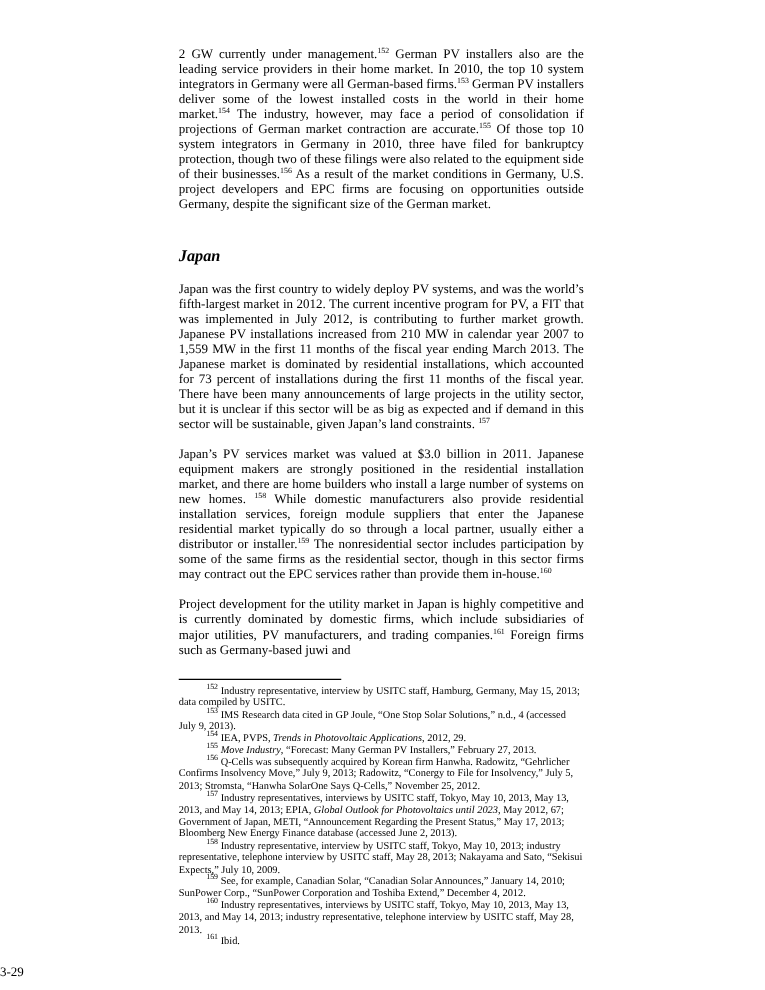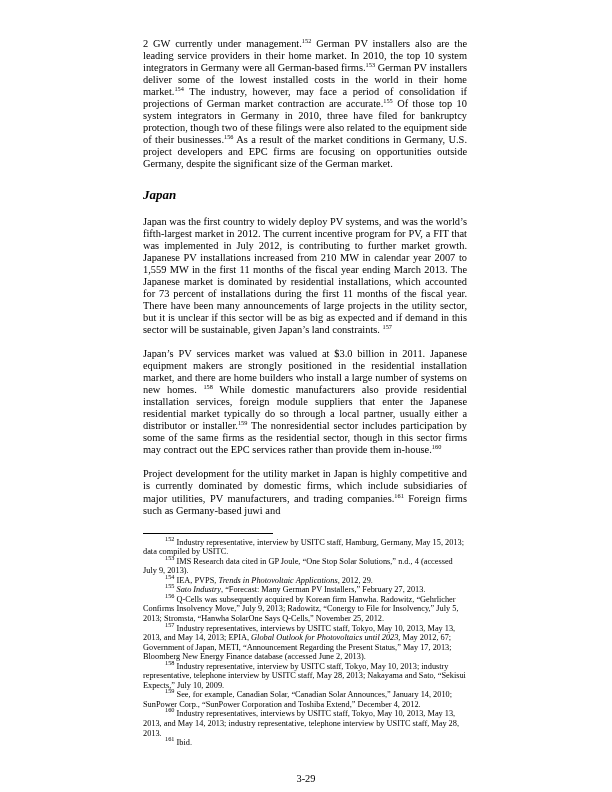"Japan" .heading { margin: 16px 0 13px 0 -> 26px 0 13px 0 }
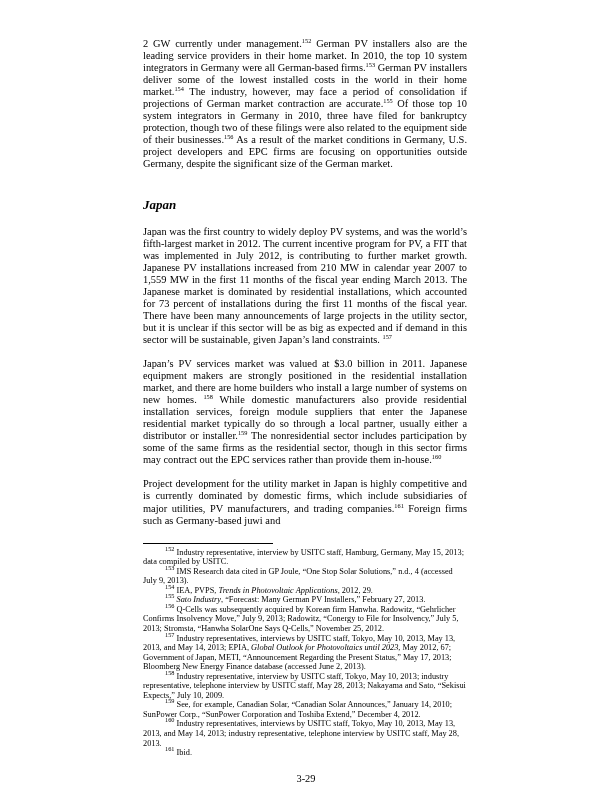"Sato Industry" i { text: Sato -> Move }
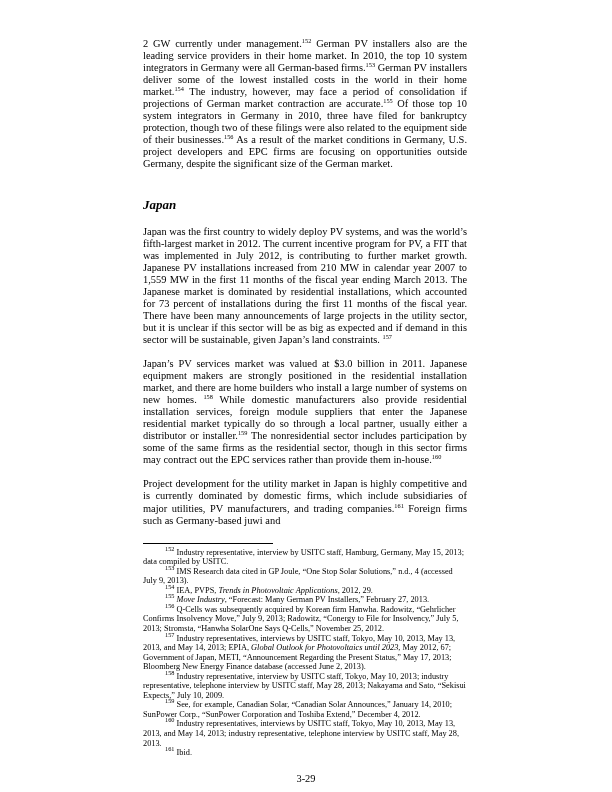"3-29" .page-number { text-align: center -> left }
